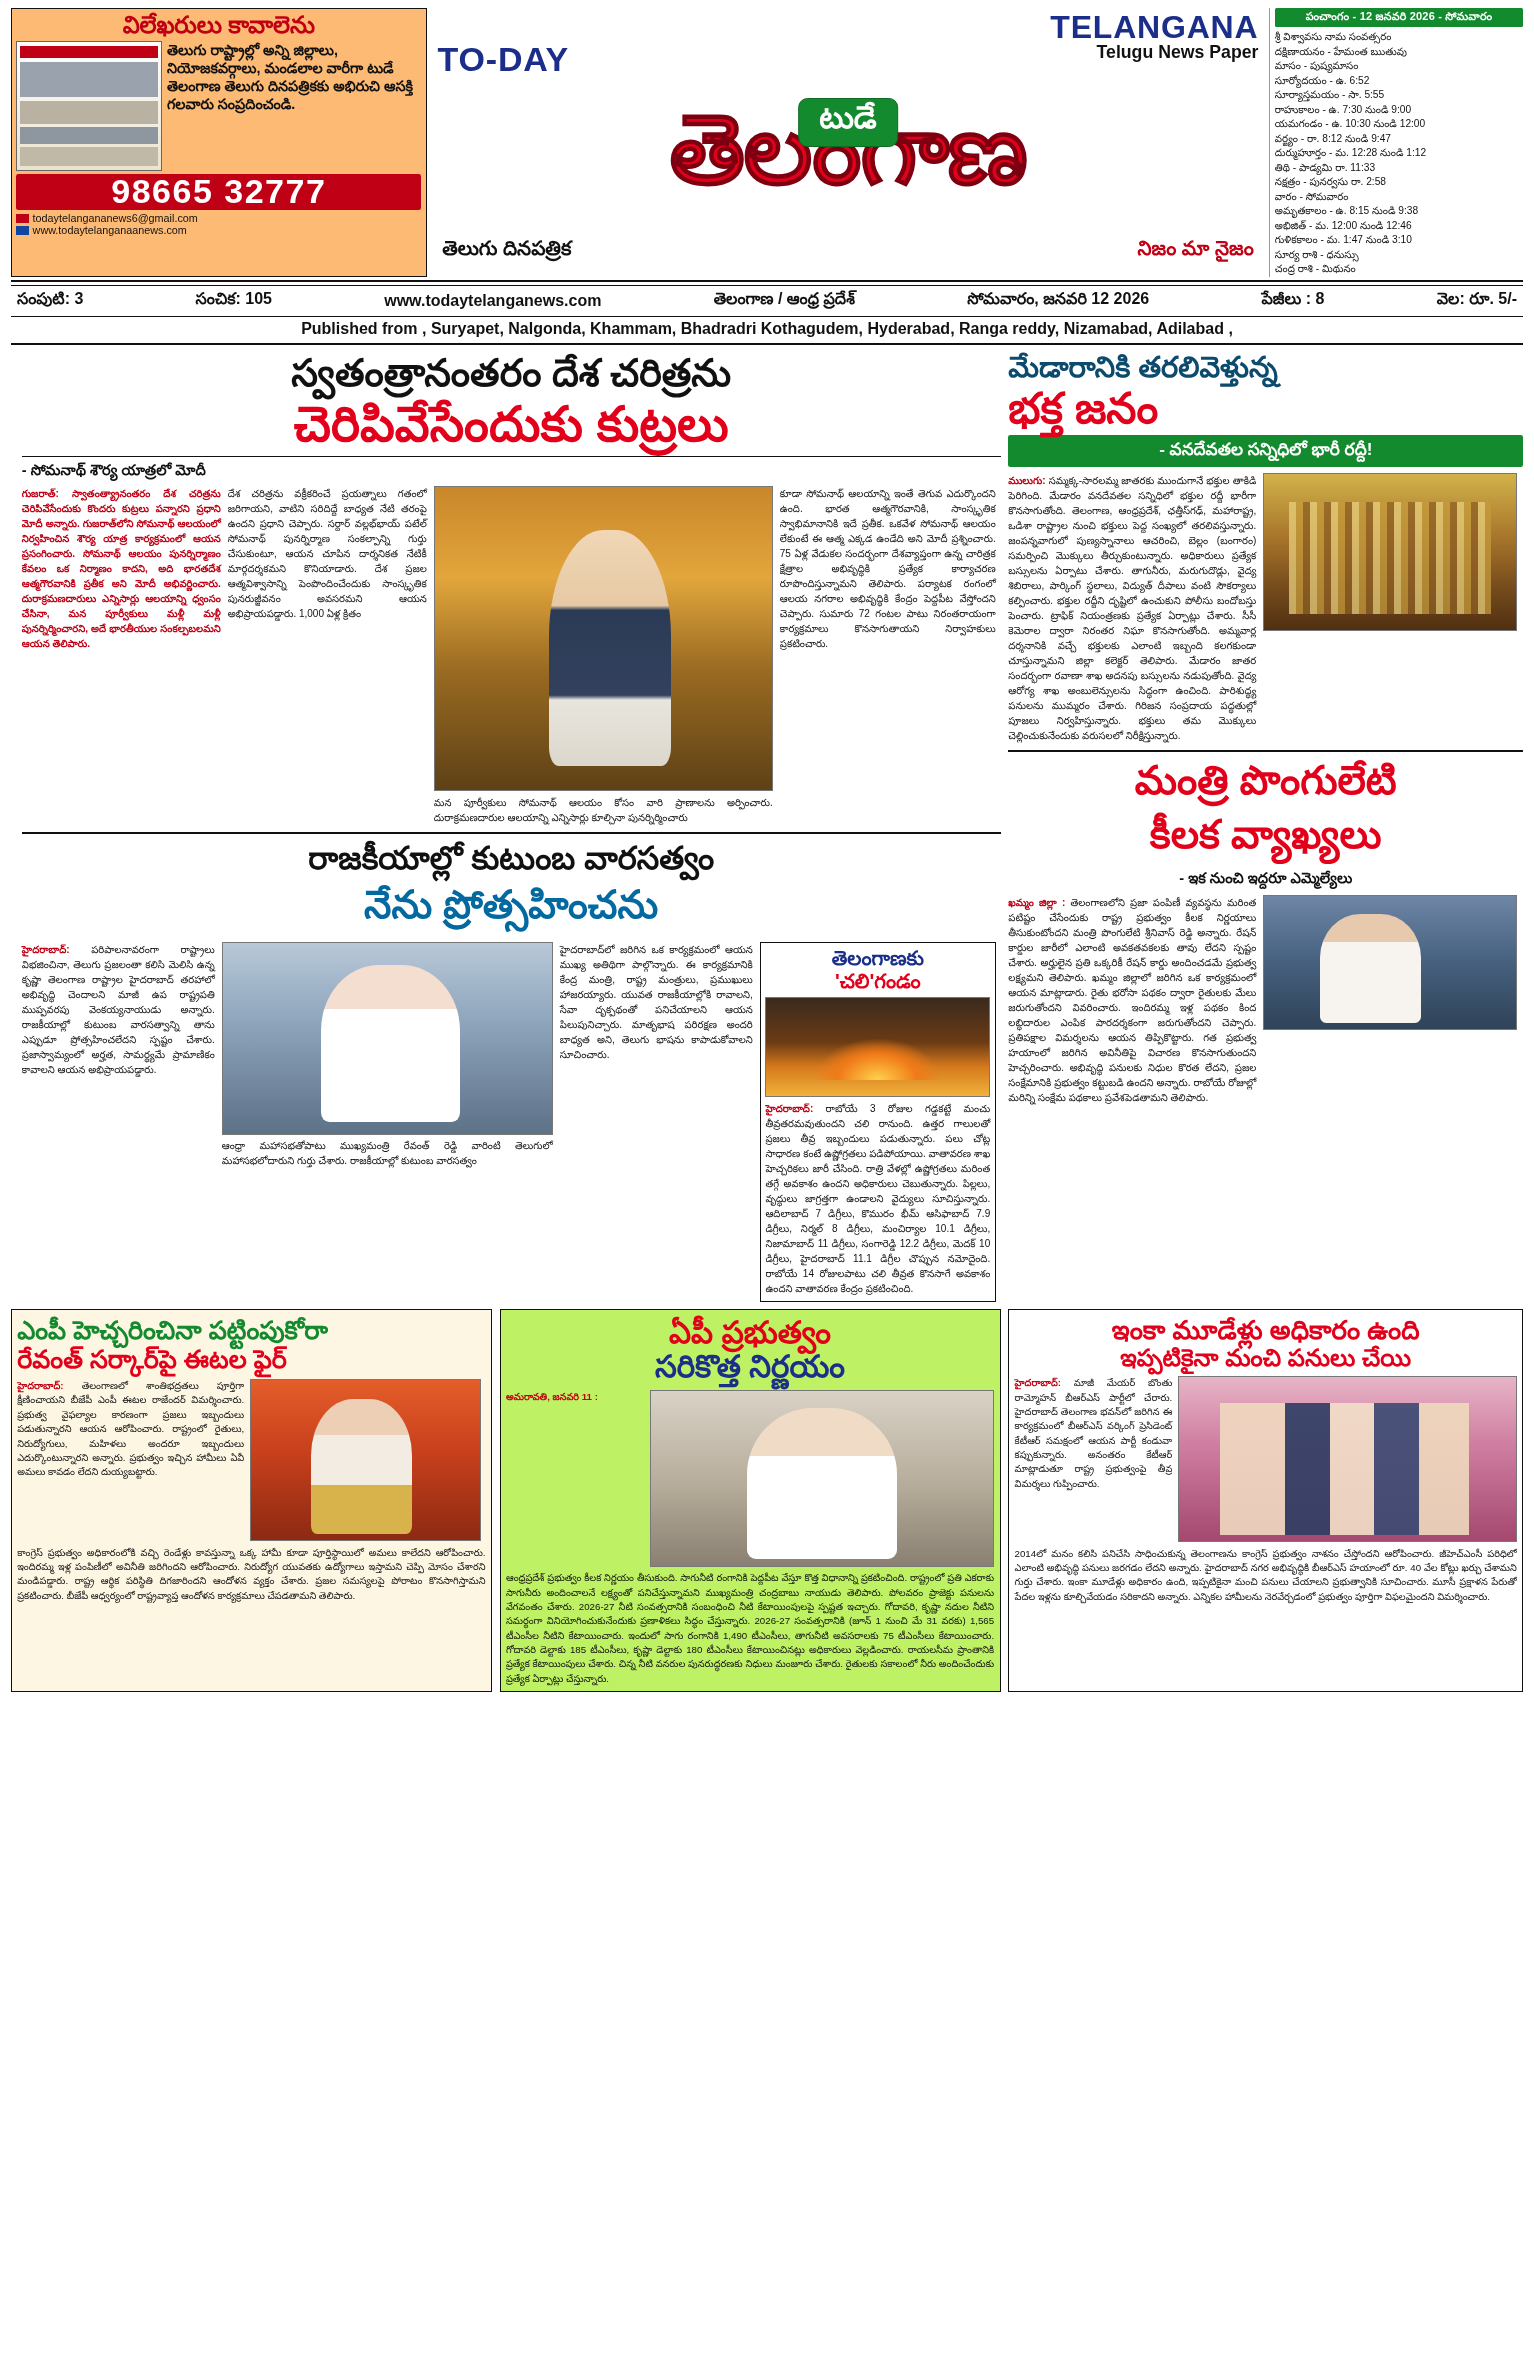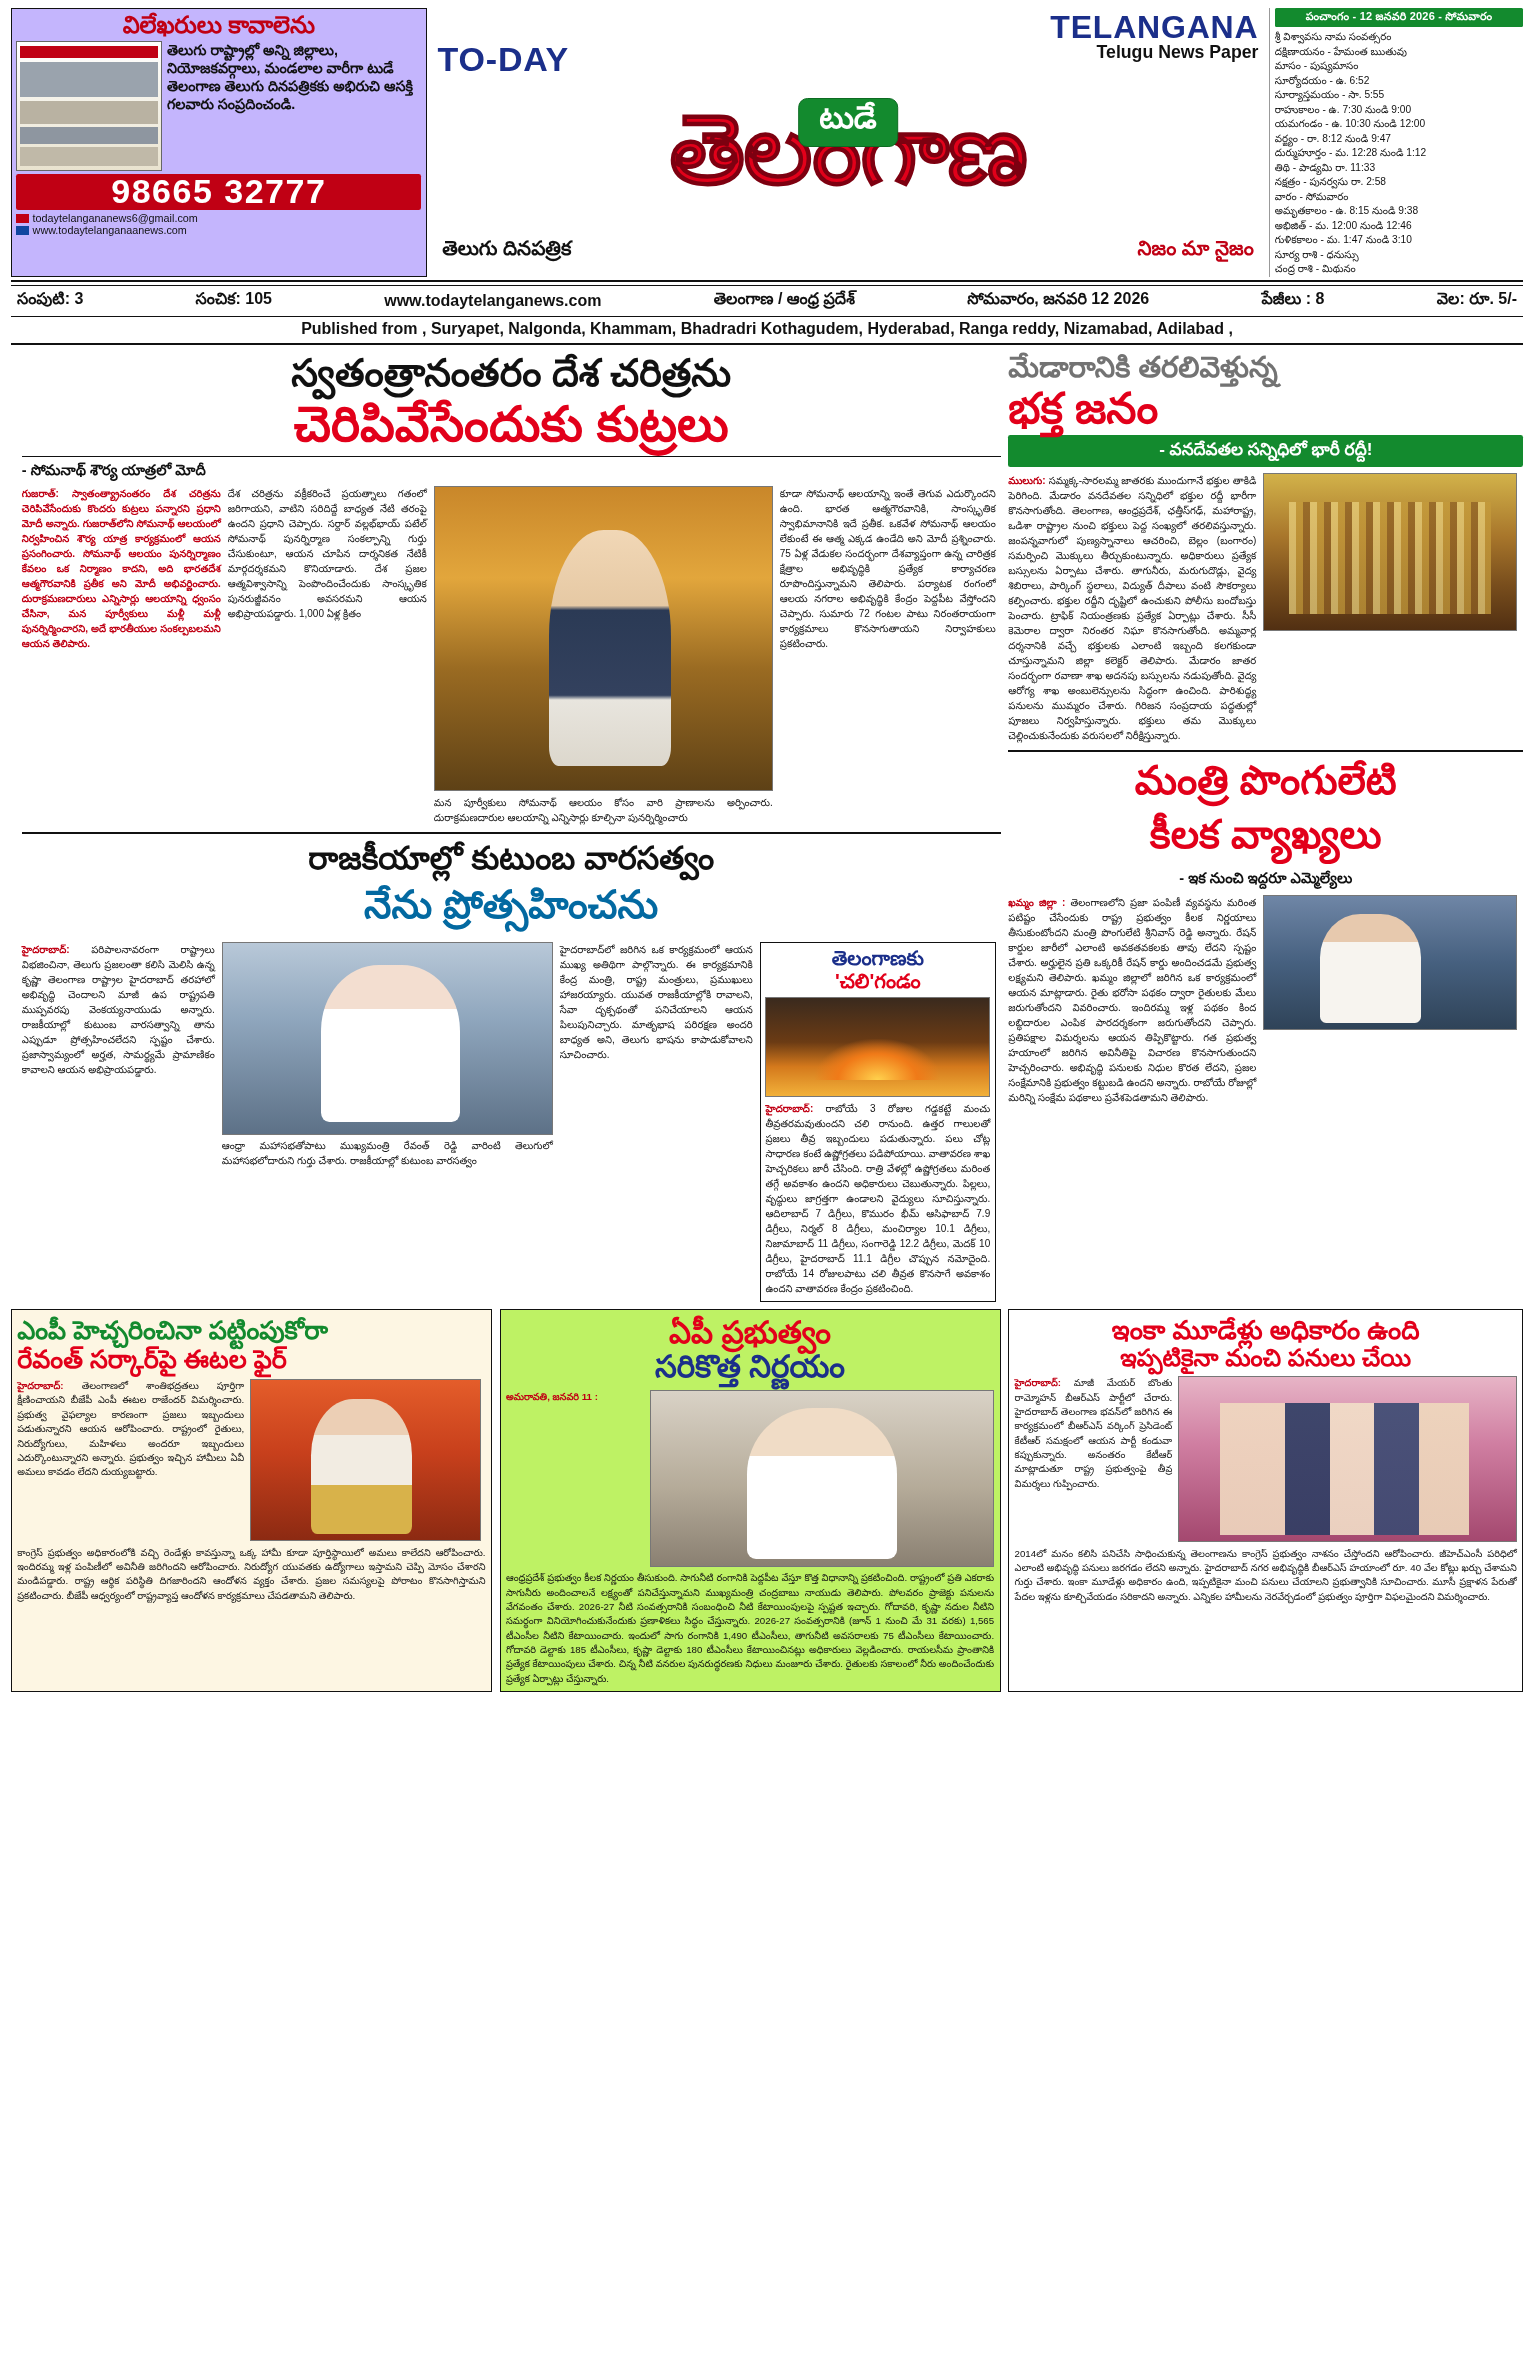"విలేఖరులు కావాలెను" .mh-left { background: #c4b5fd -> #fdba74 }
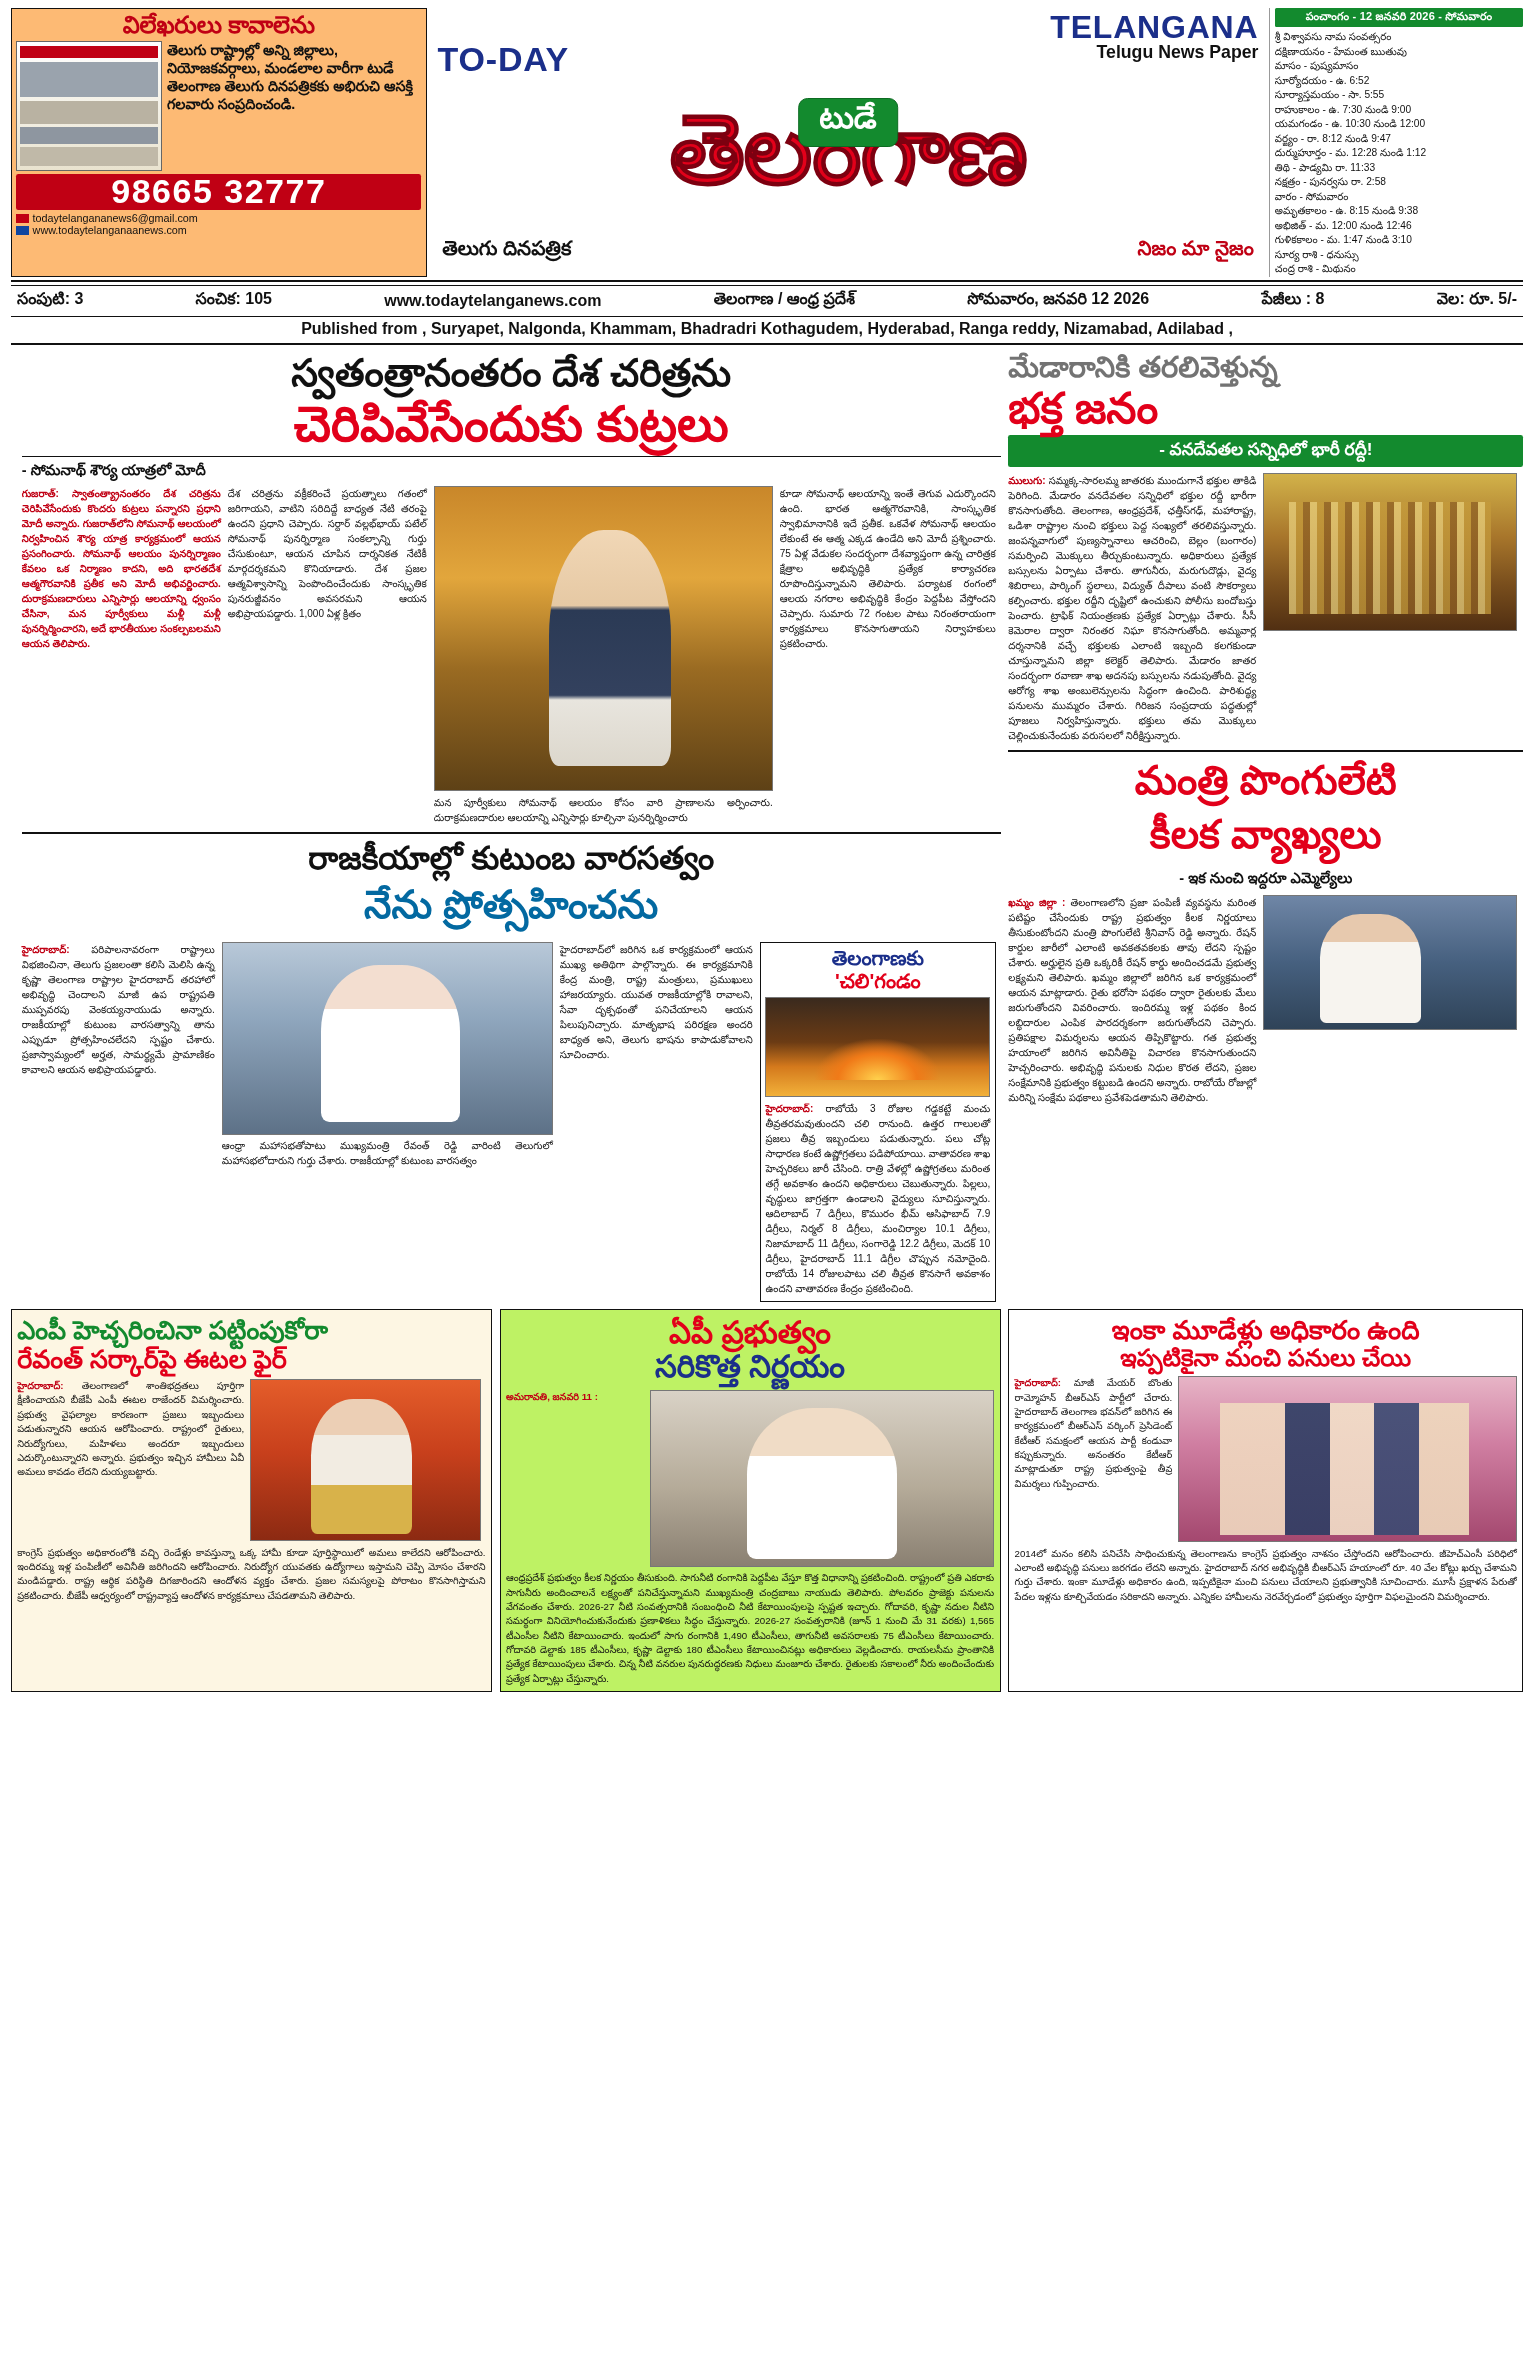"మేడారానికి తరలివెళ్తున్న" .head-c .l1 { color: #737373 -> #0c4a6e }
